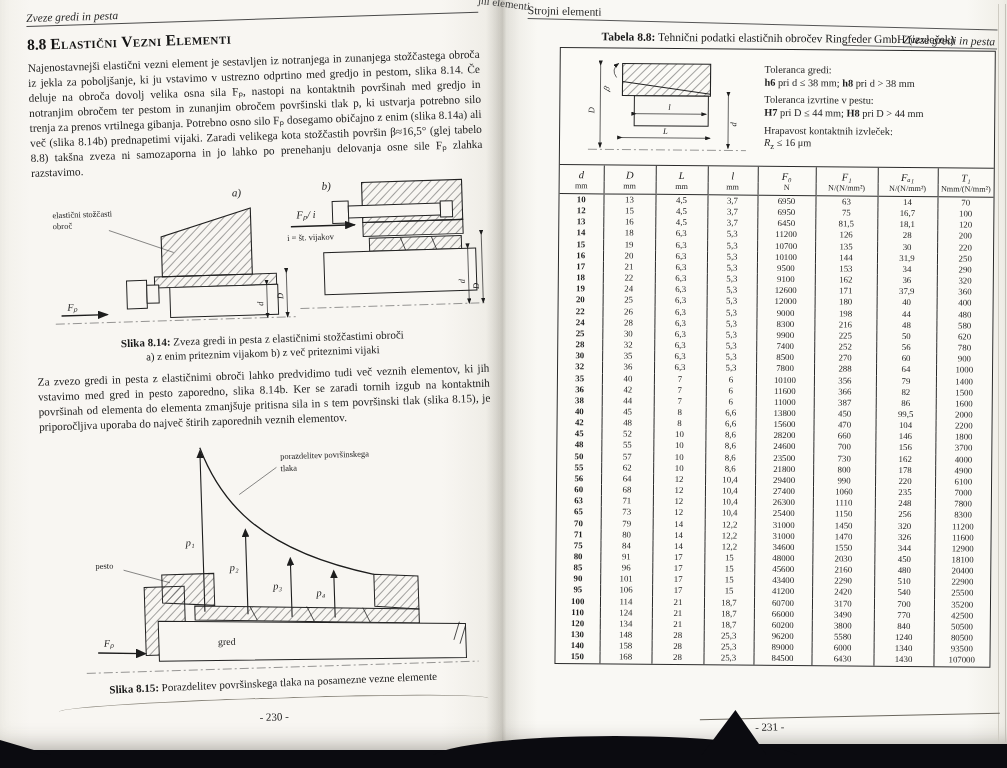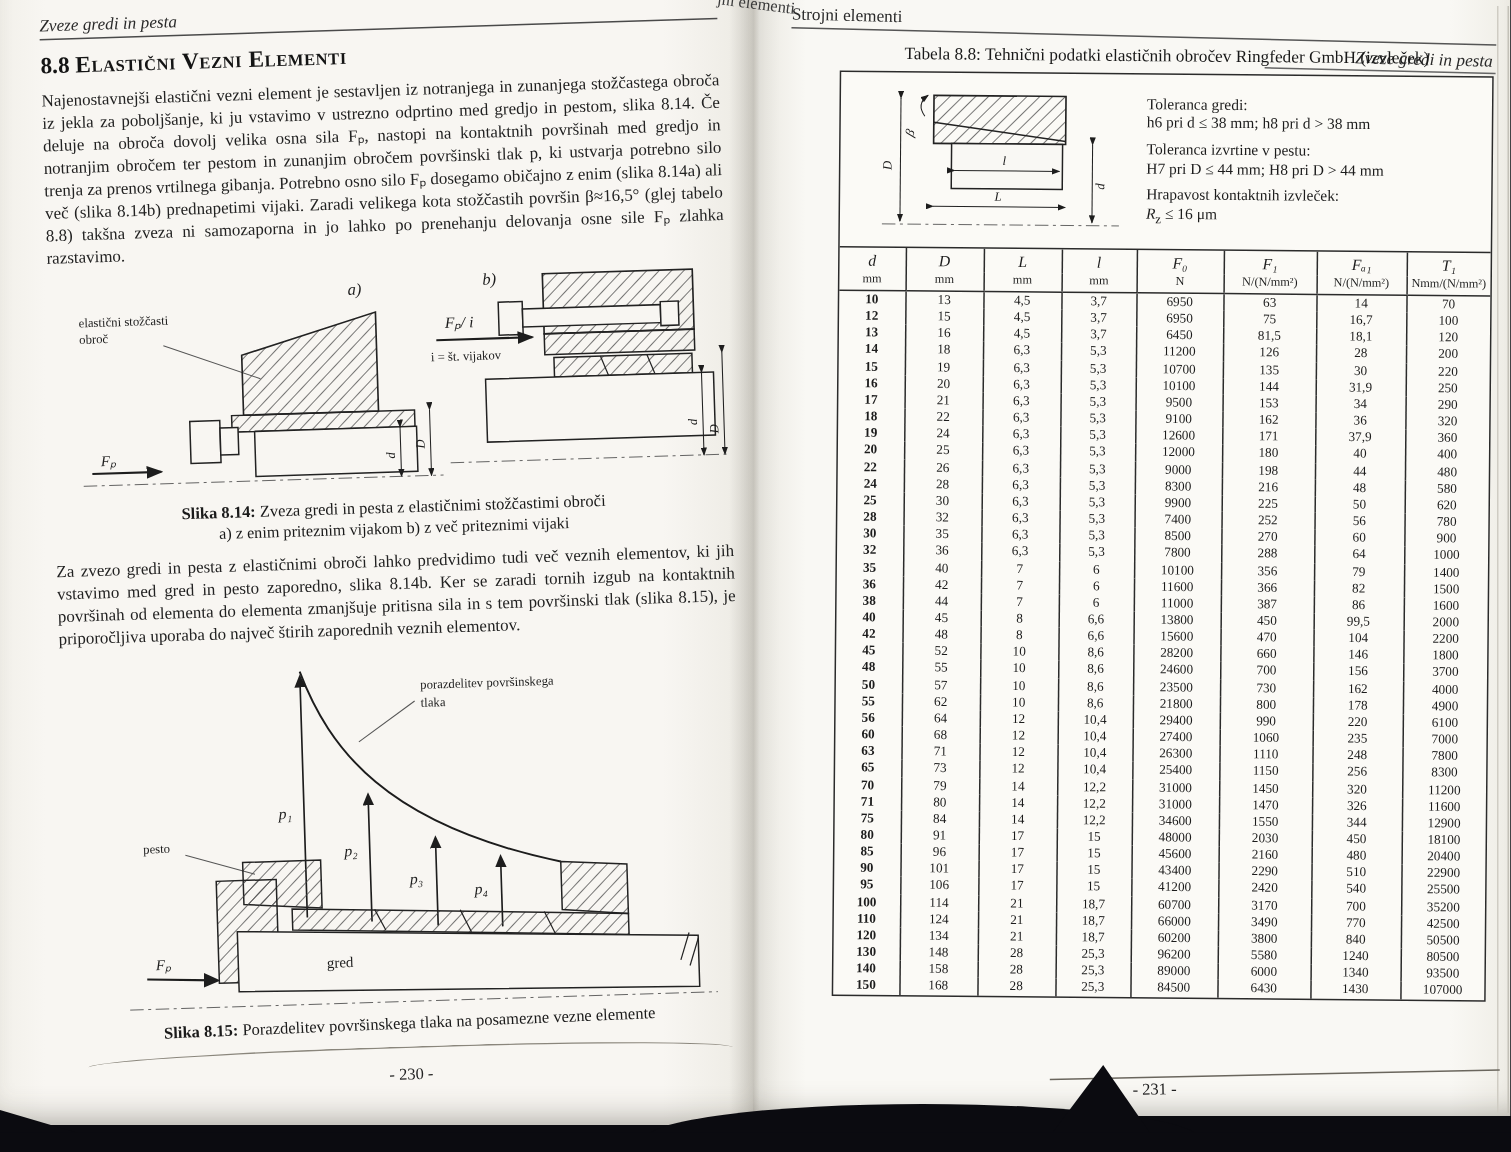"Tabela 8.8:" .tbl-caption .b { font-weight: normal -> bold }
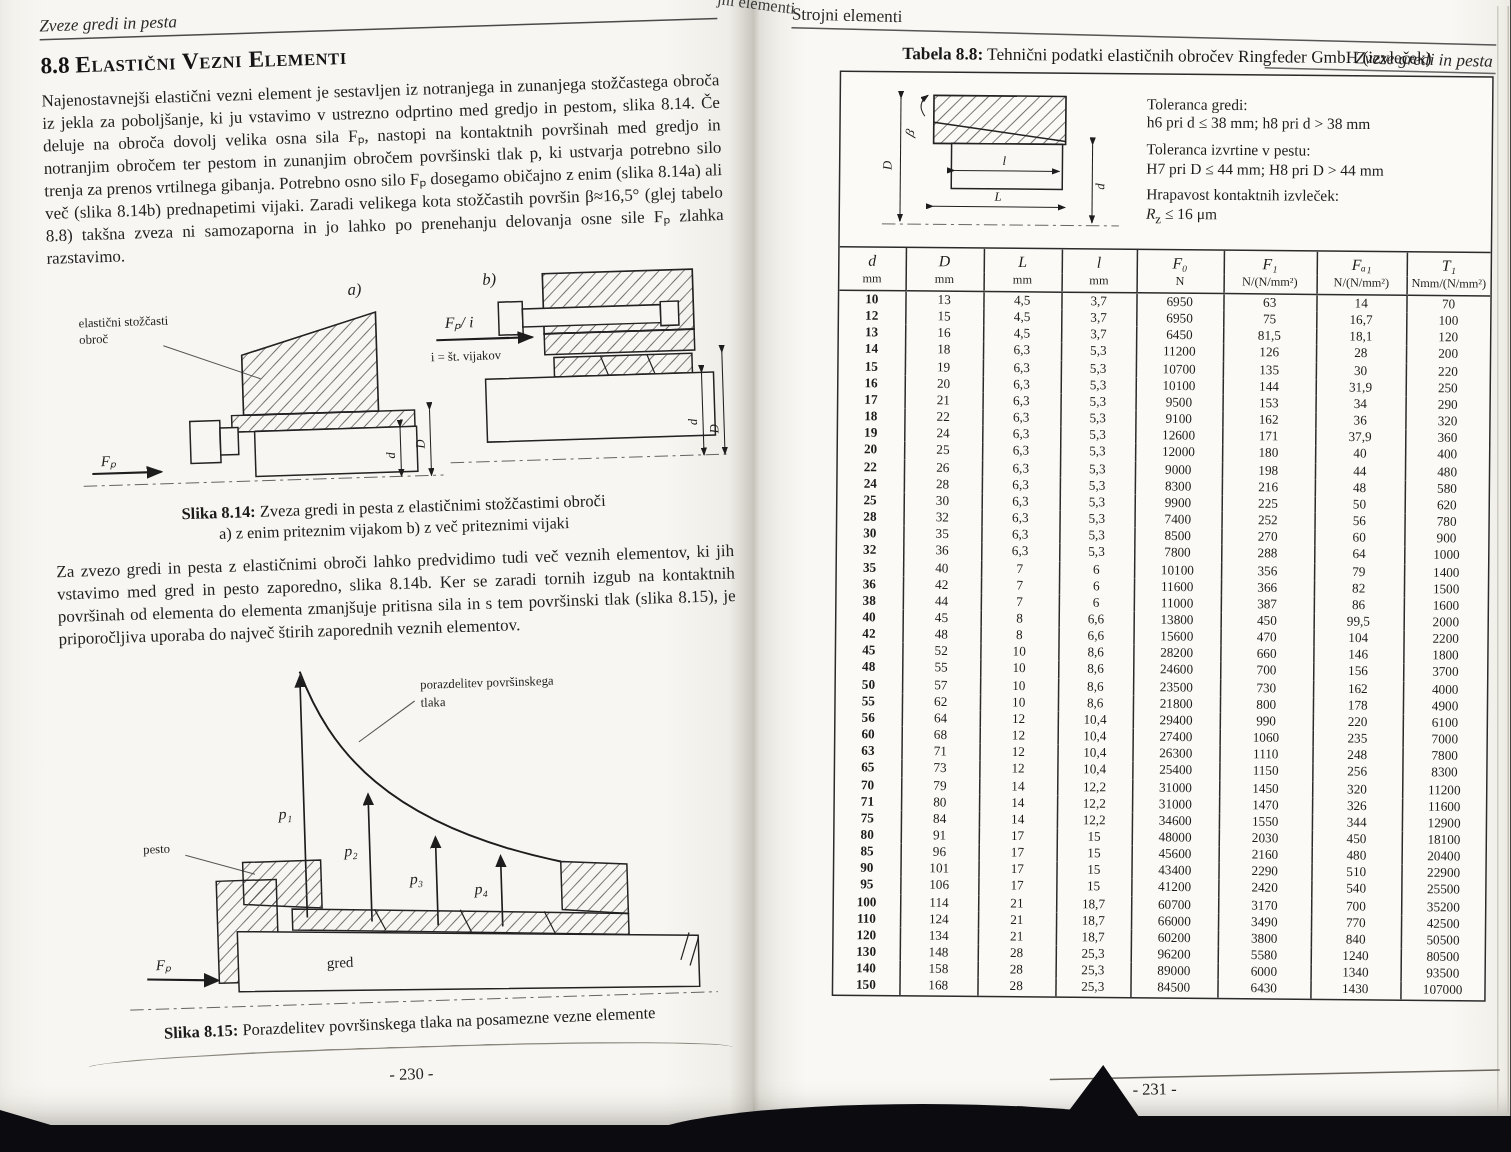"h6" .info-text .bold { font-weight: normal -> bold }
